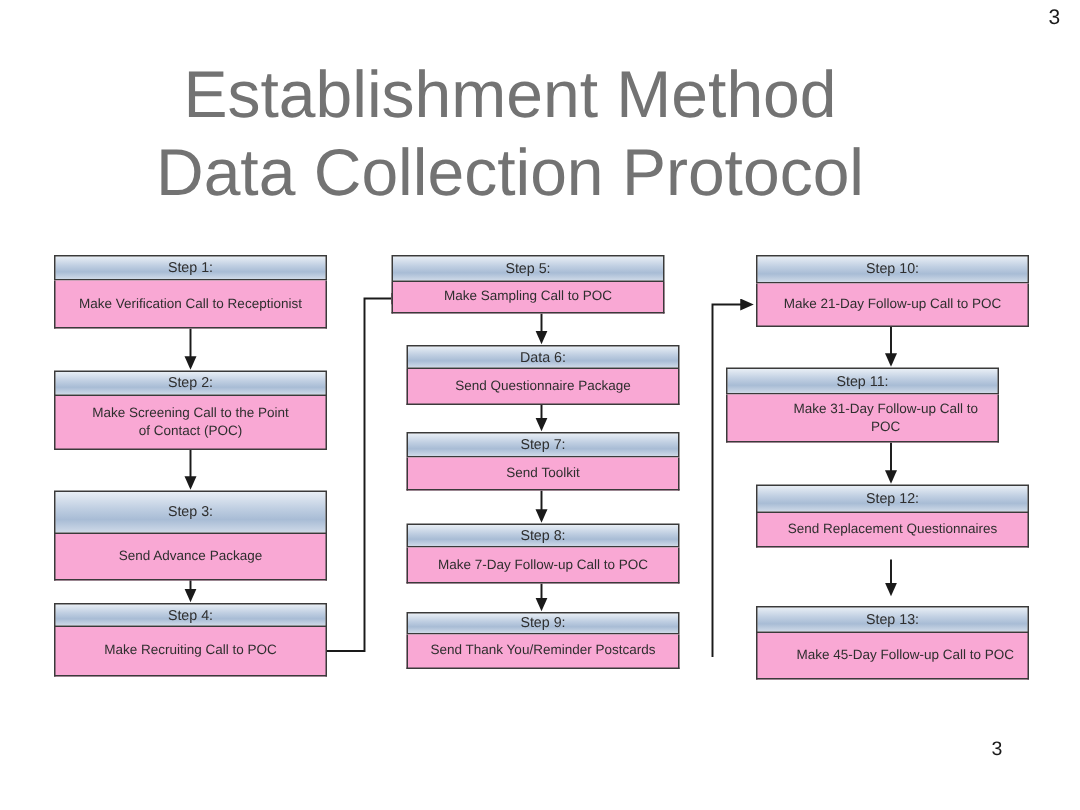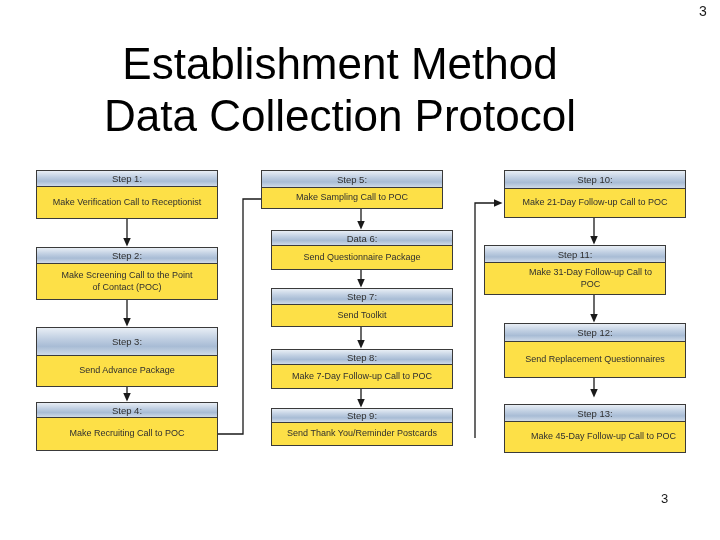"Establishment Method" .title { color: #000000 -> #737373 }
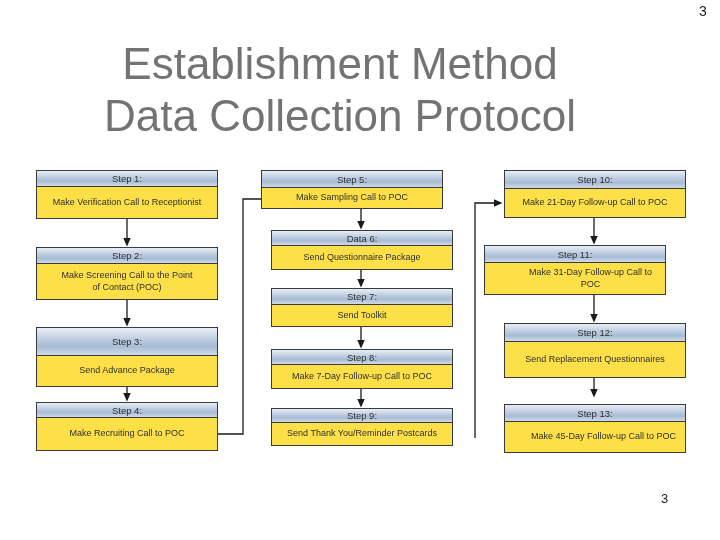"Make Verification Call to Receptionist" .box-body { background: #fde047 -> #f9a8d4 }
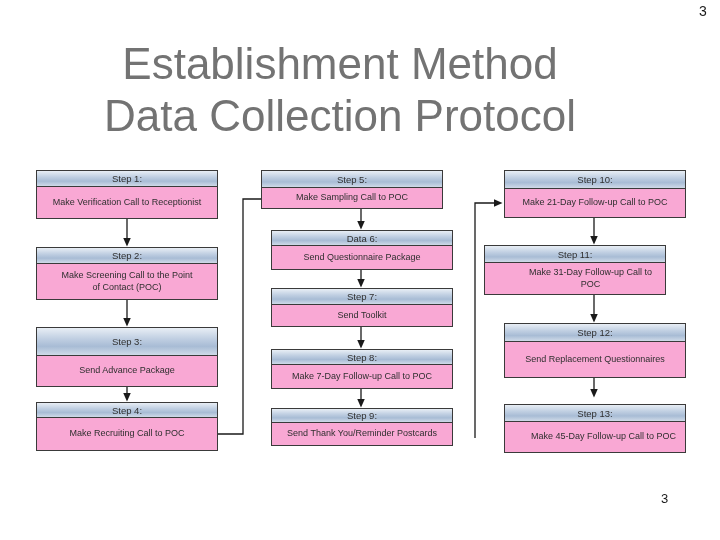"Send Replacement Questionnaires" .s12 .box-body { height: 36px -> 23px }
